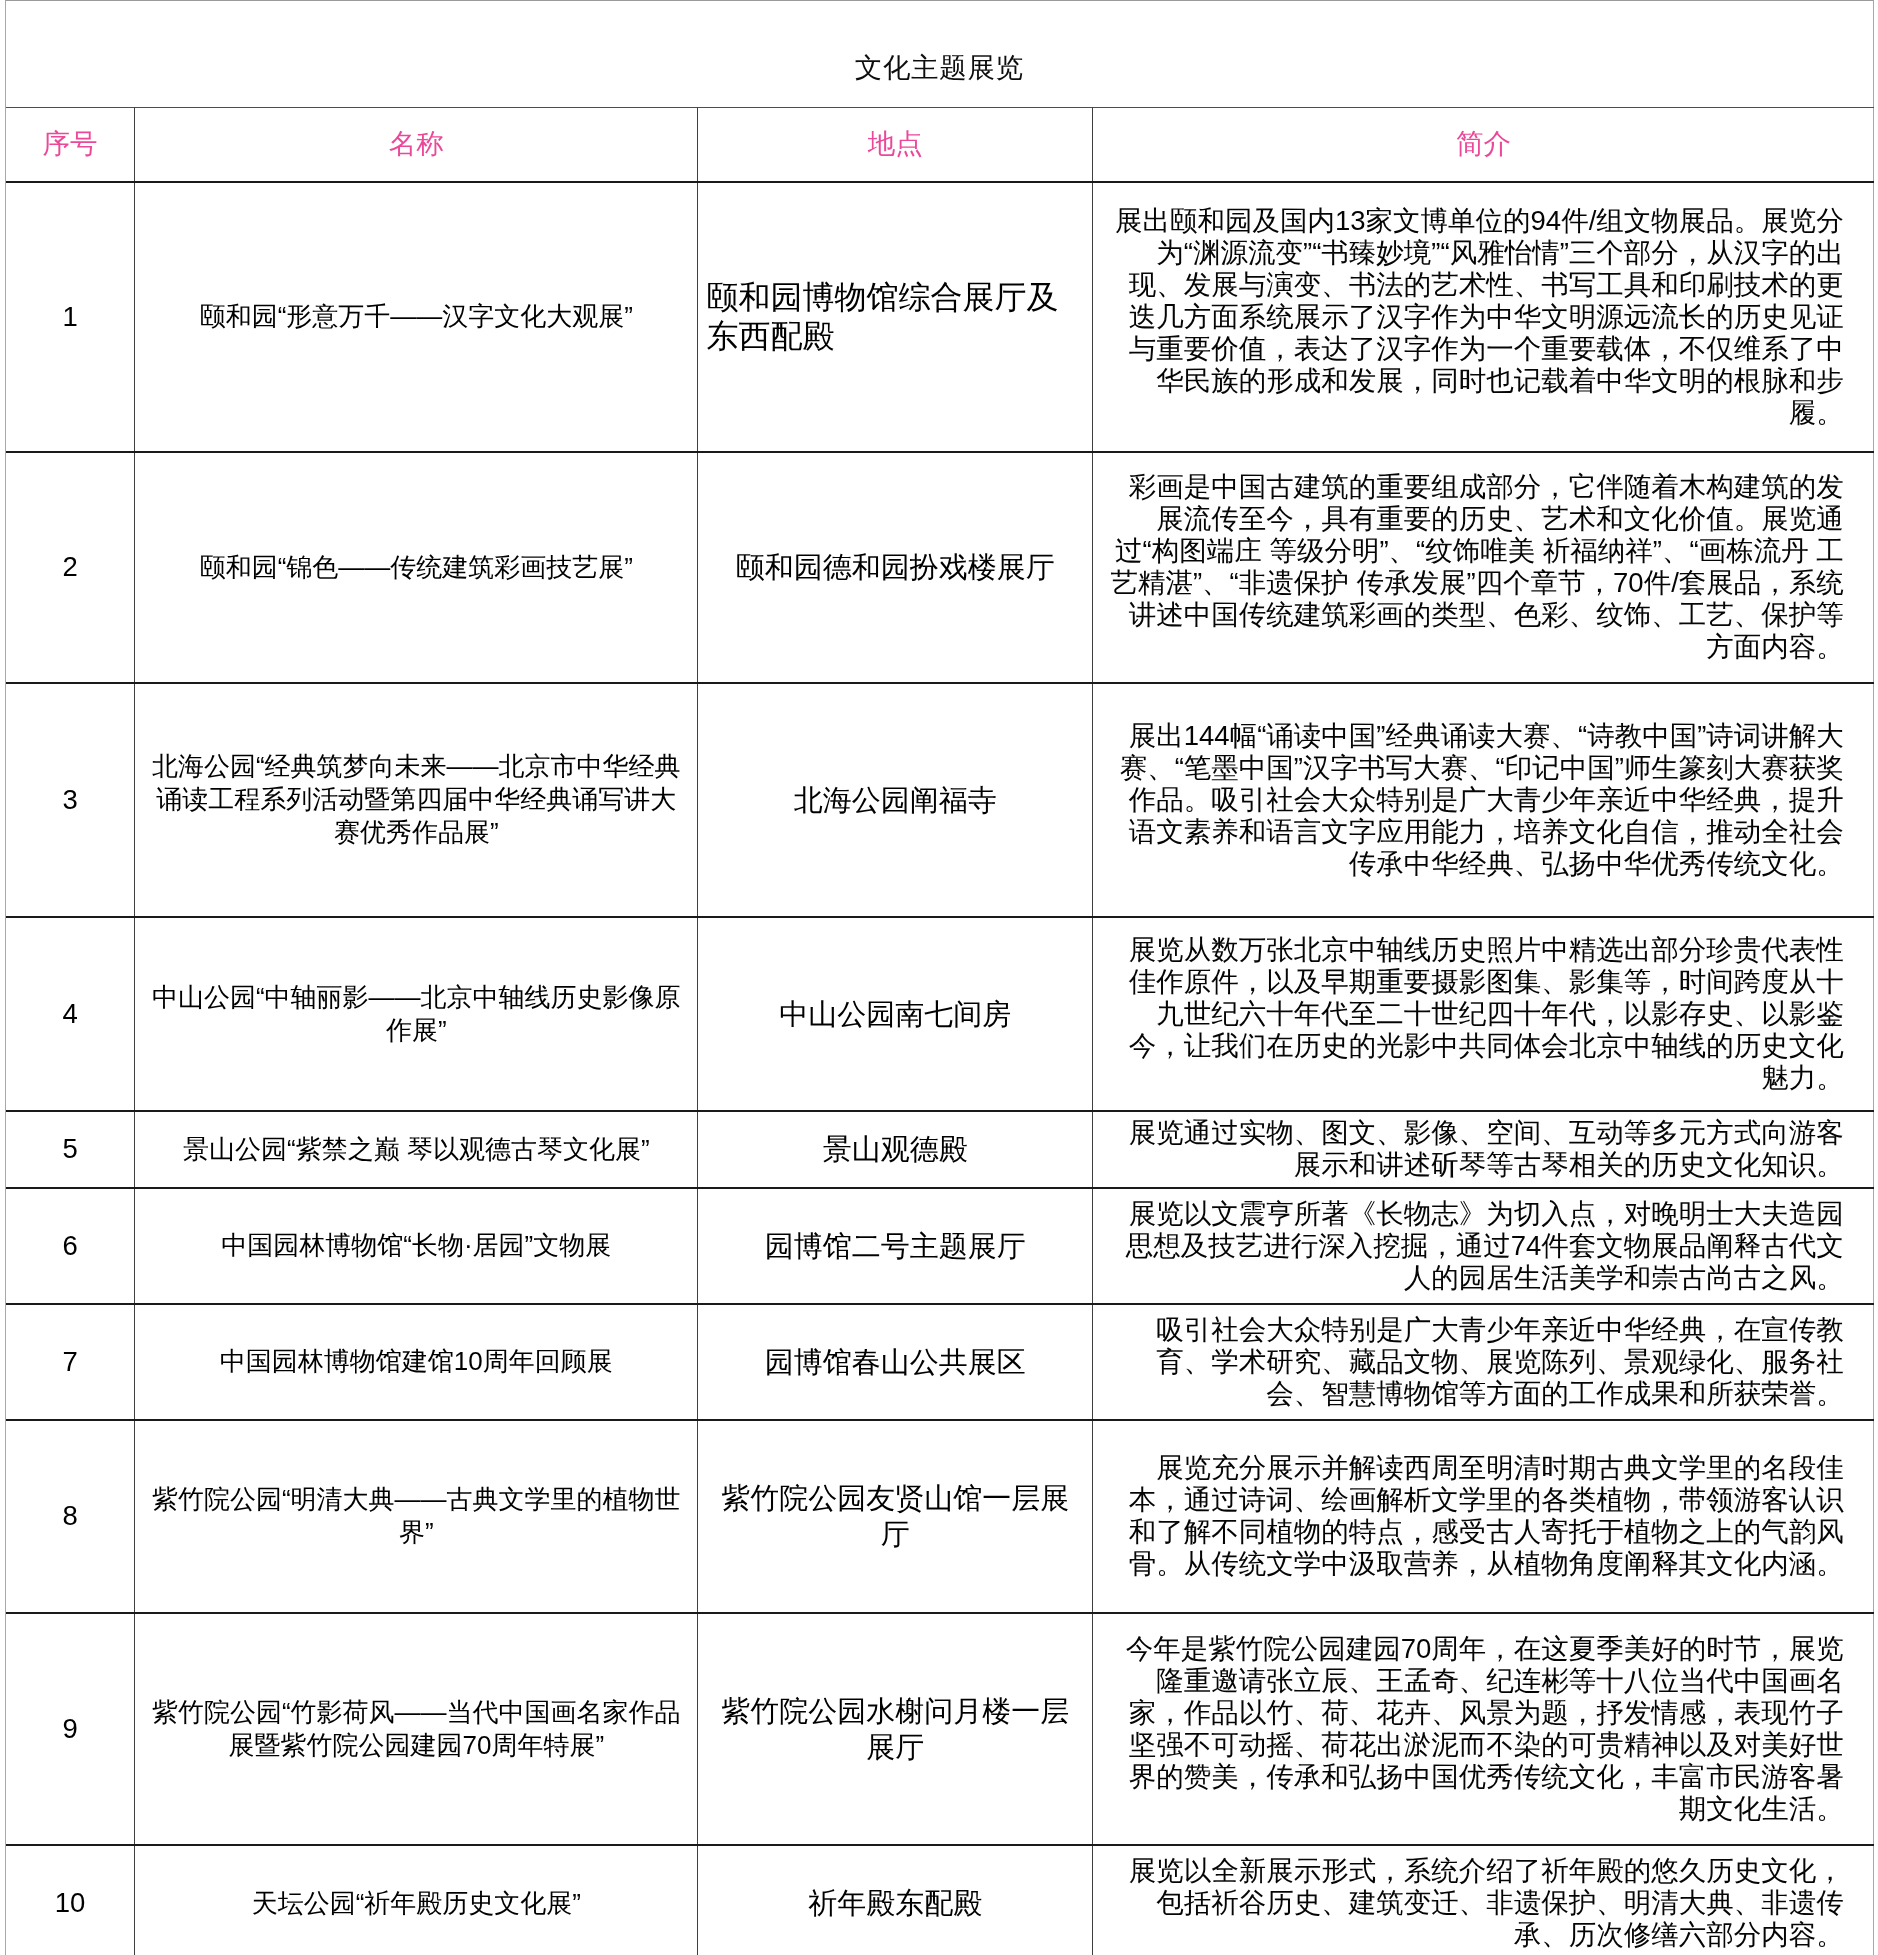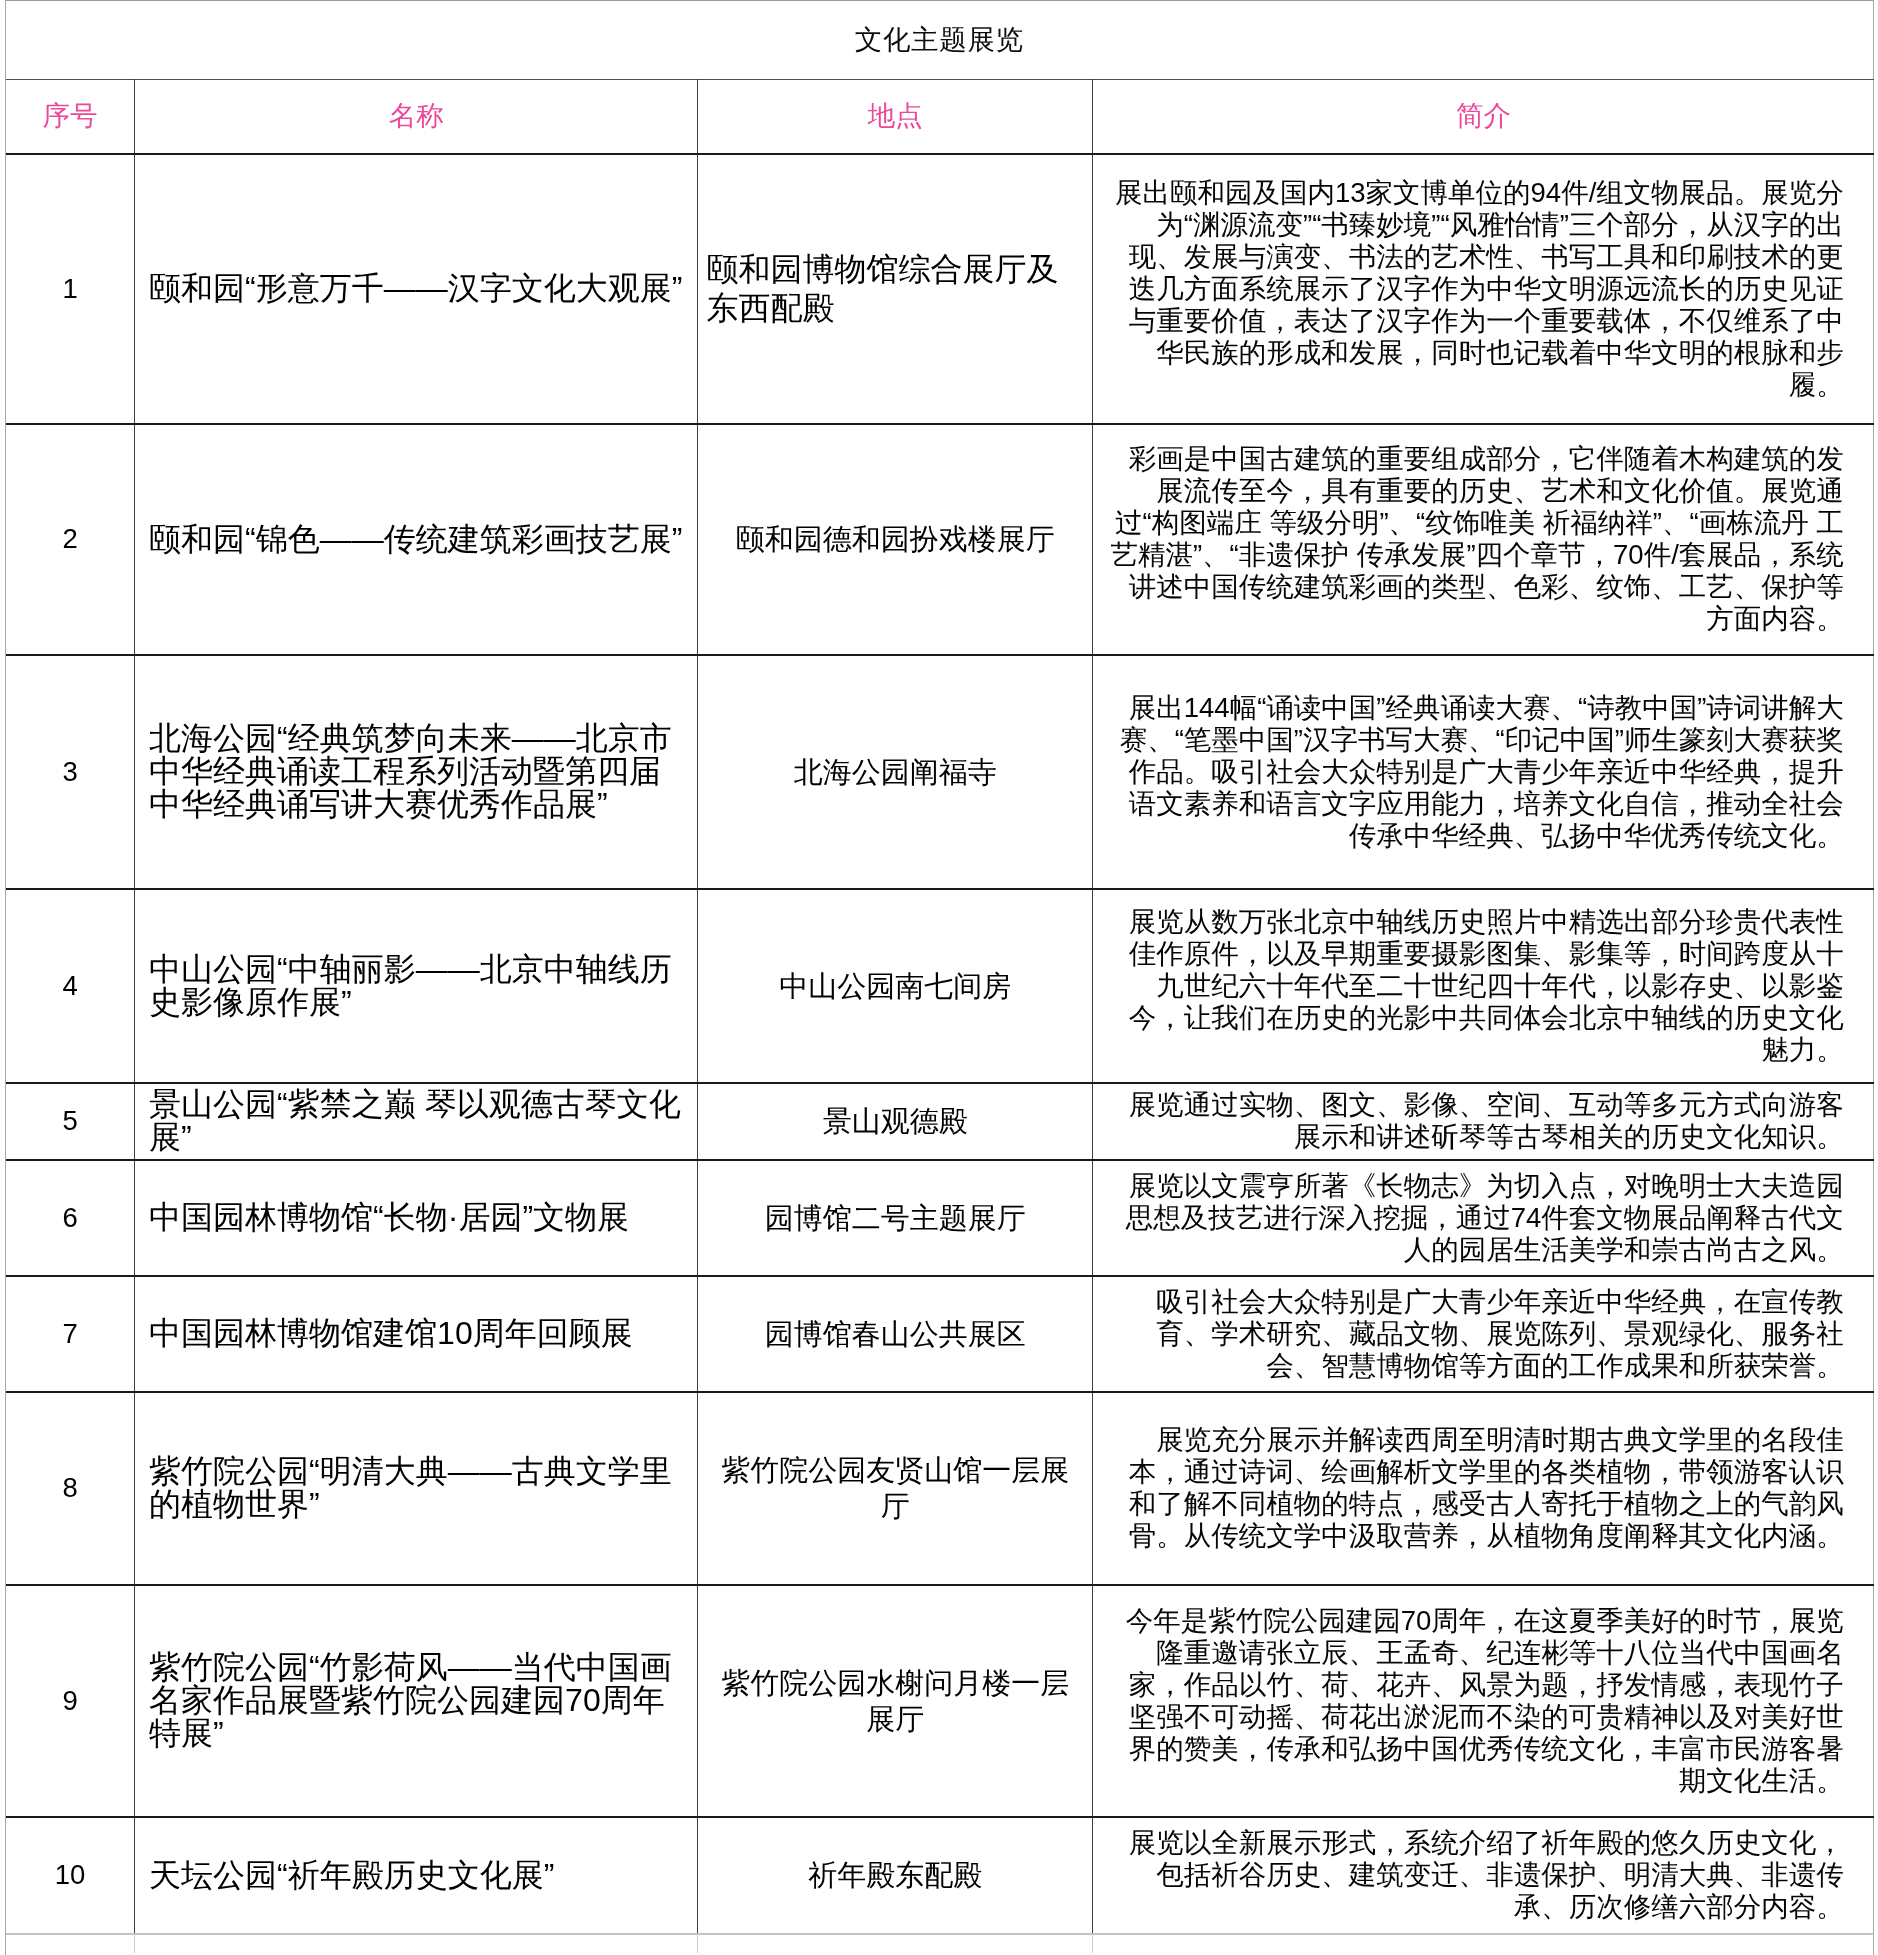"文化主题展览" .doc-title { margin-top: none -> 28px }
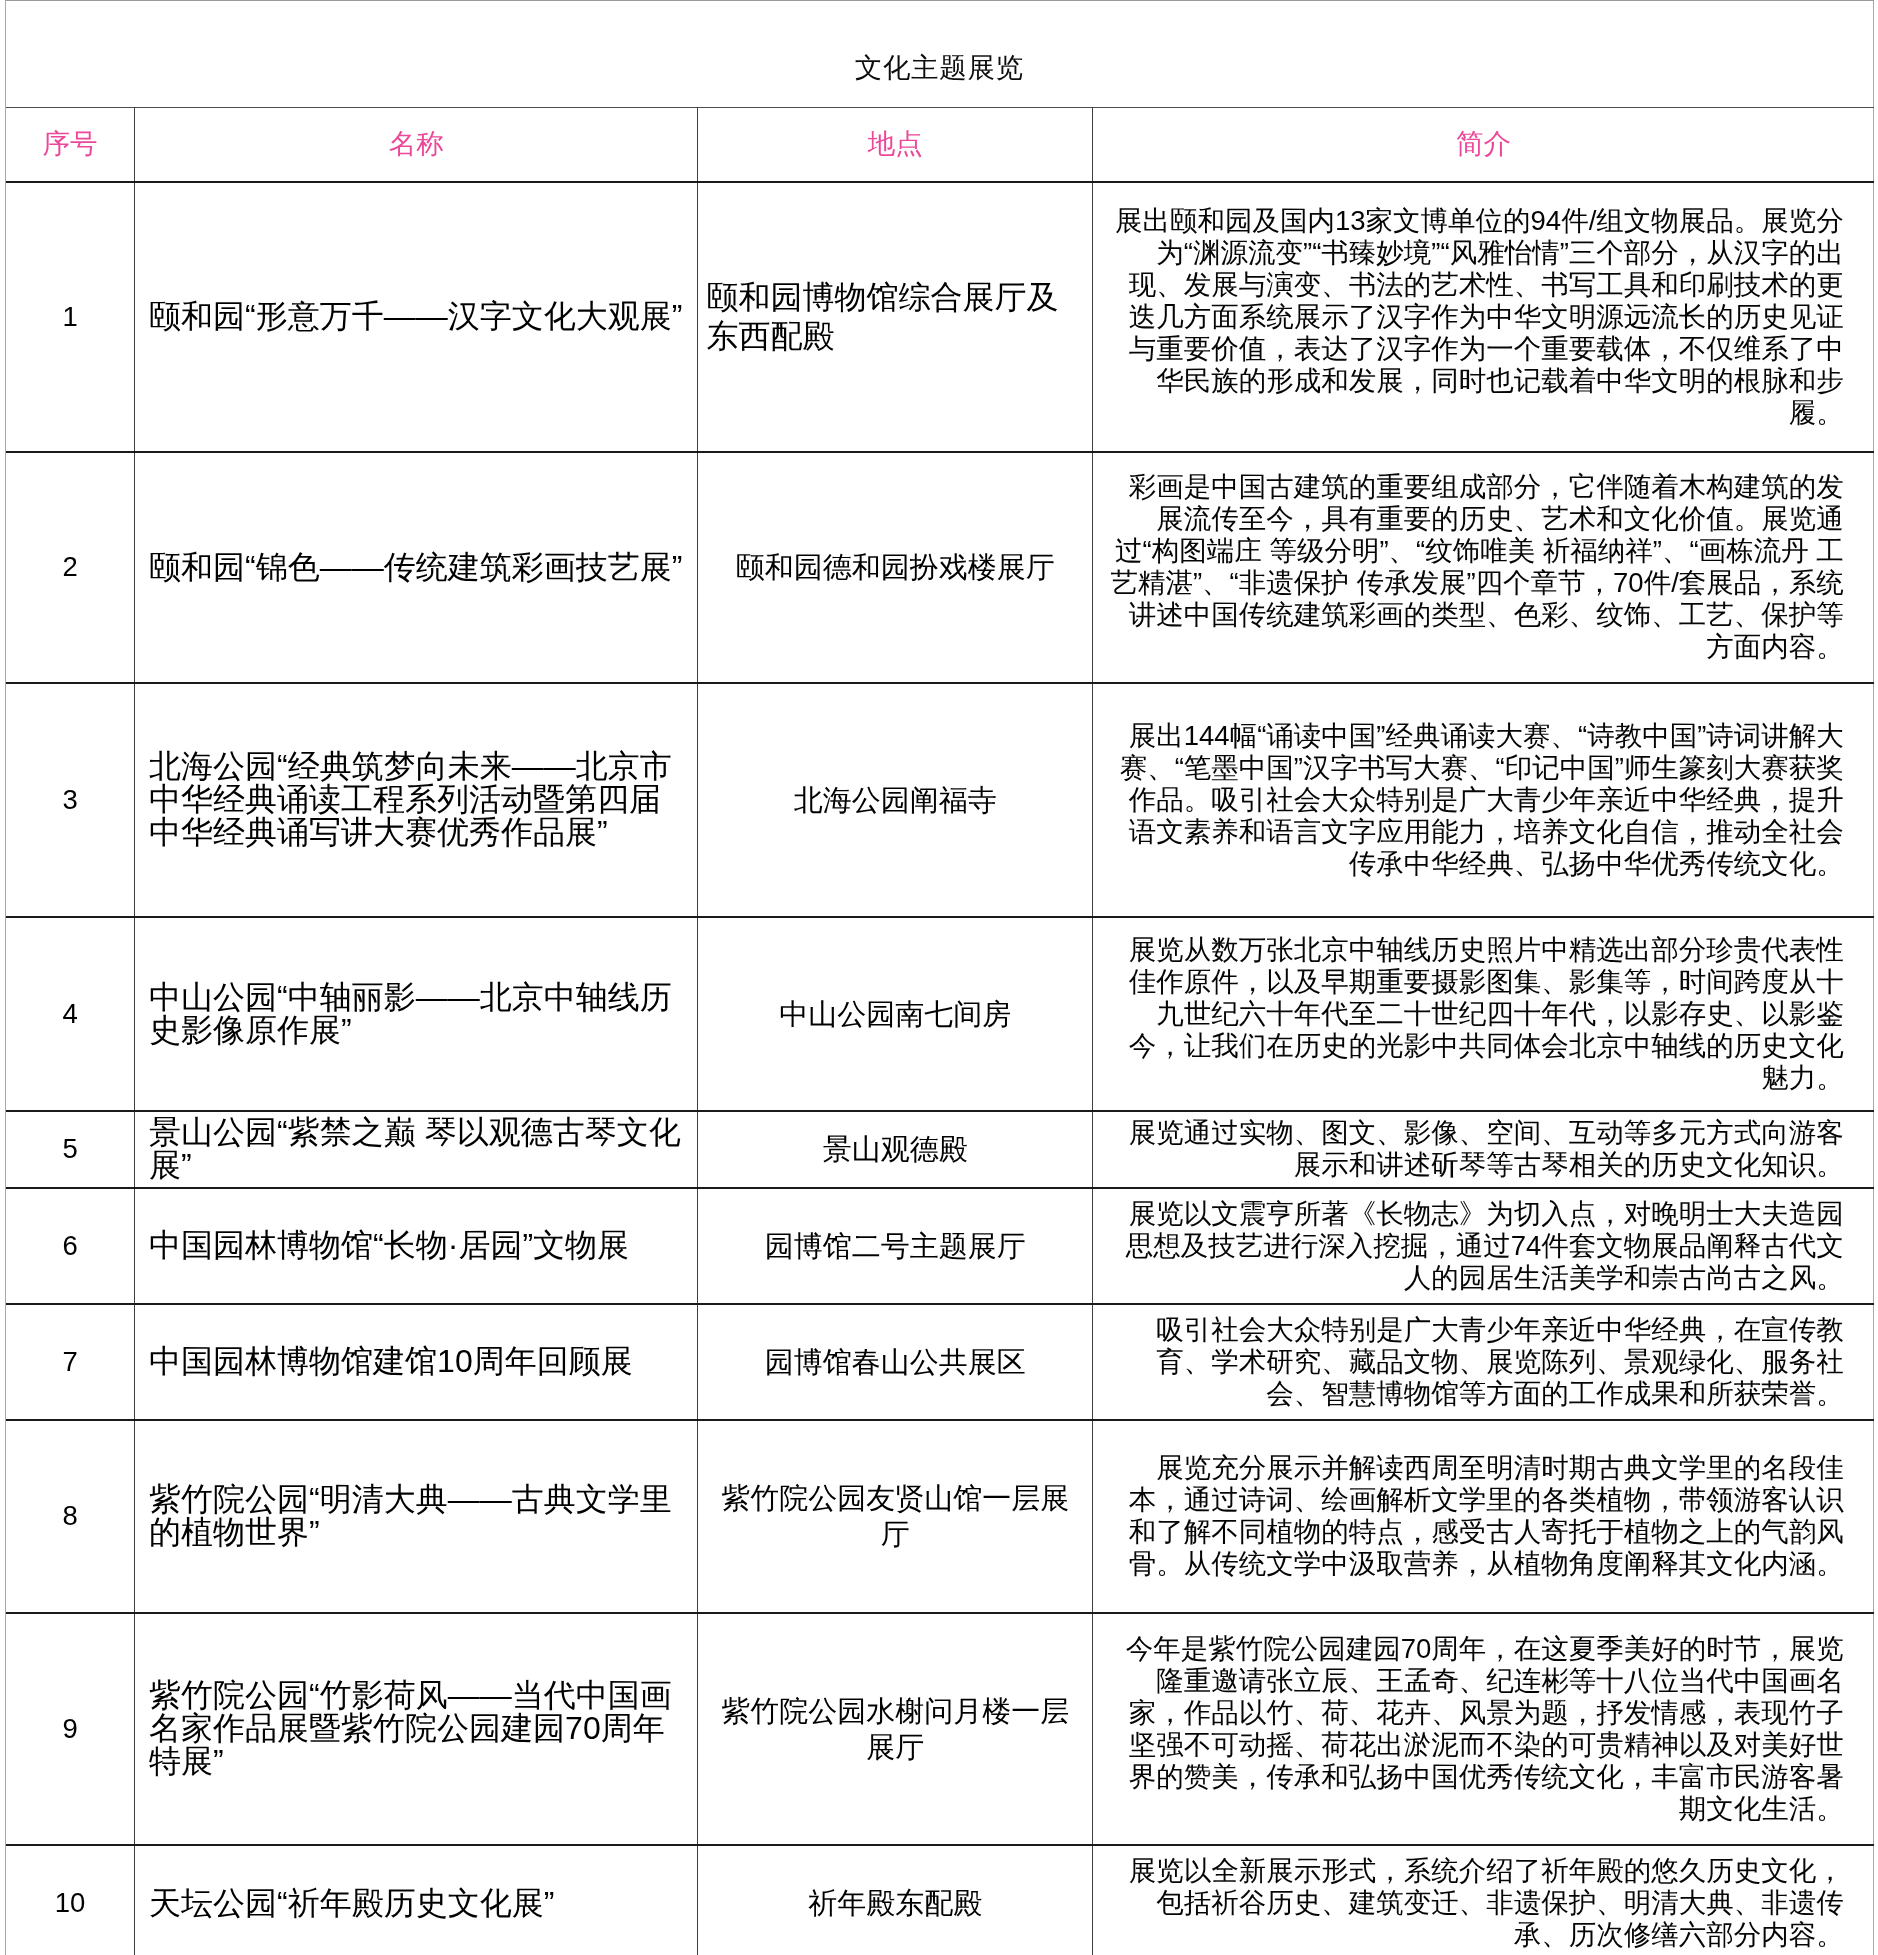"颐和园“形意万千——汉字文化大观展”" td.cell-name { font-size: 32px -> 26px; text-align: none -> center }
